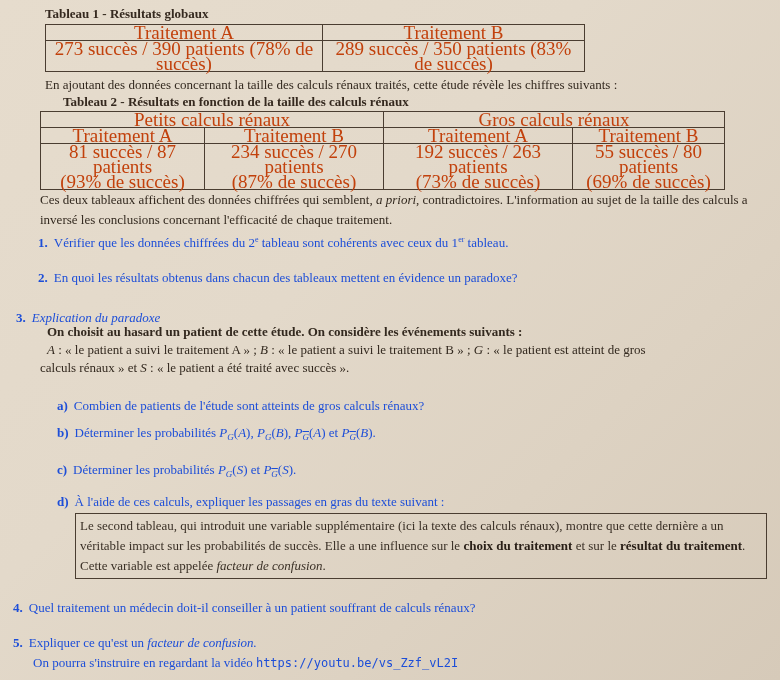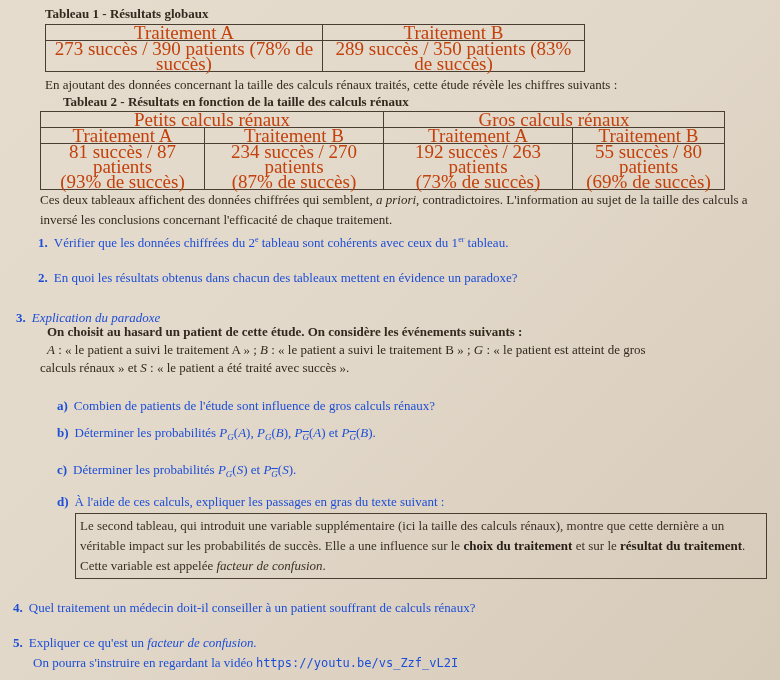"Combien de patients de l'étude" span { text: influence -> atteints }
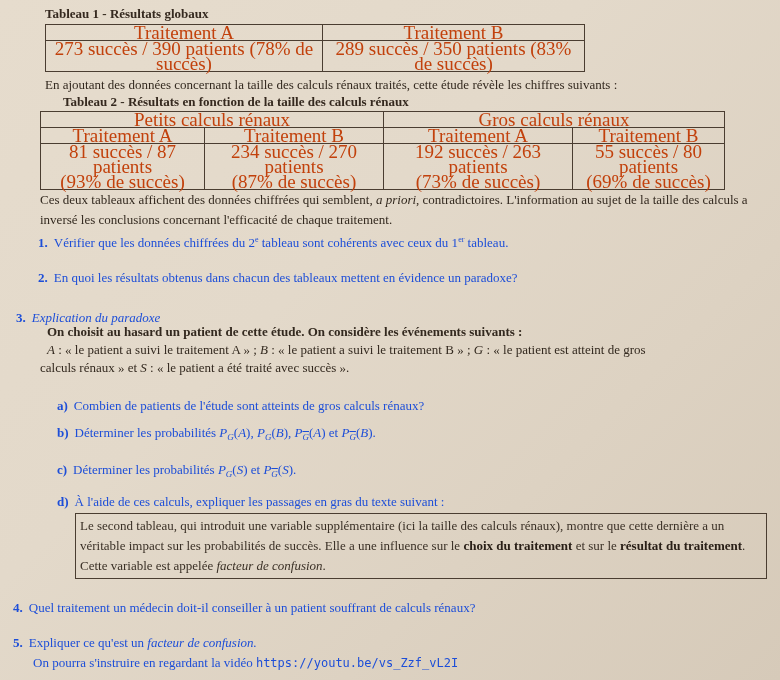"Le second tableau, qui introduit" span { text: taille -> texte }
